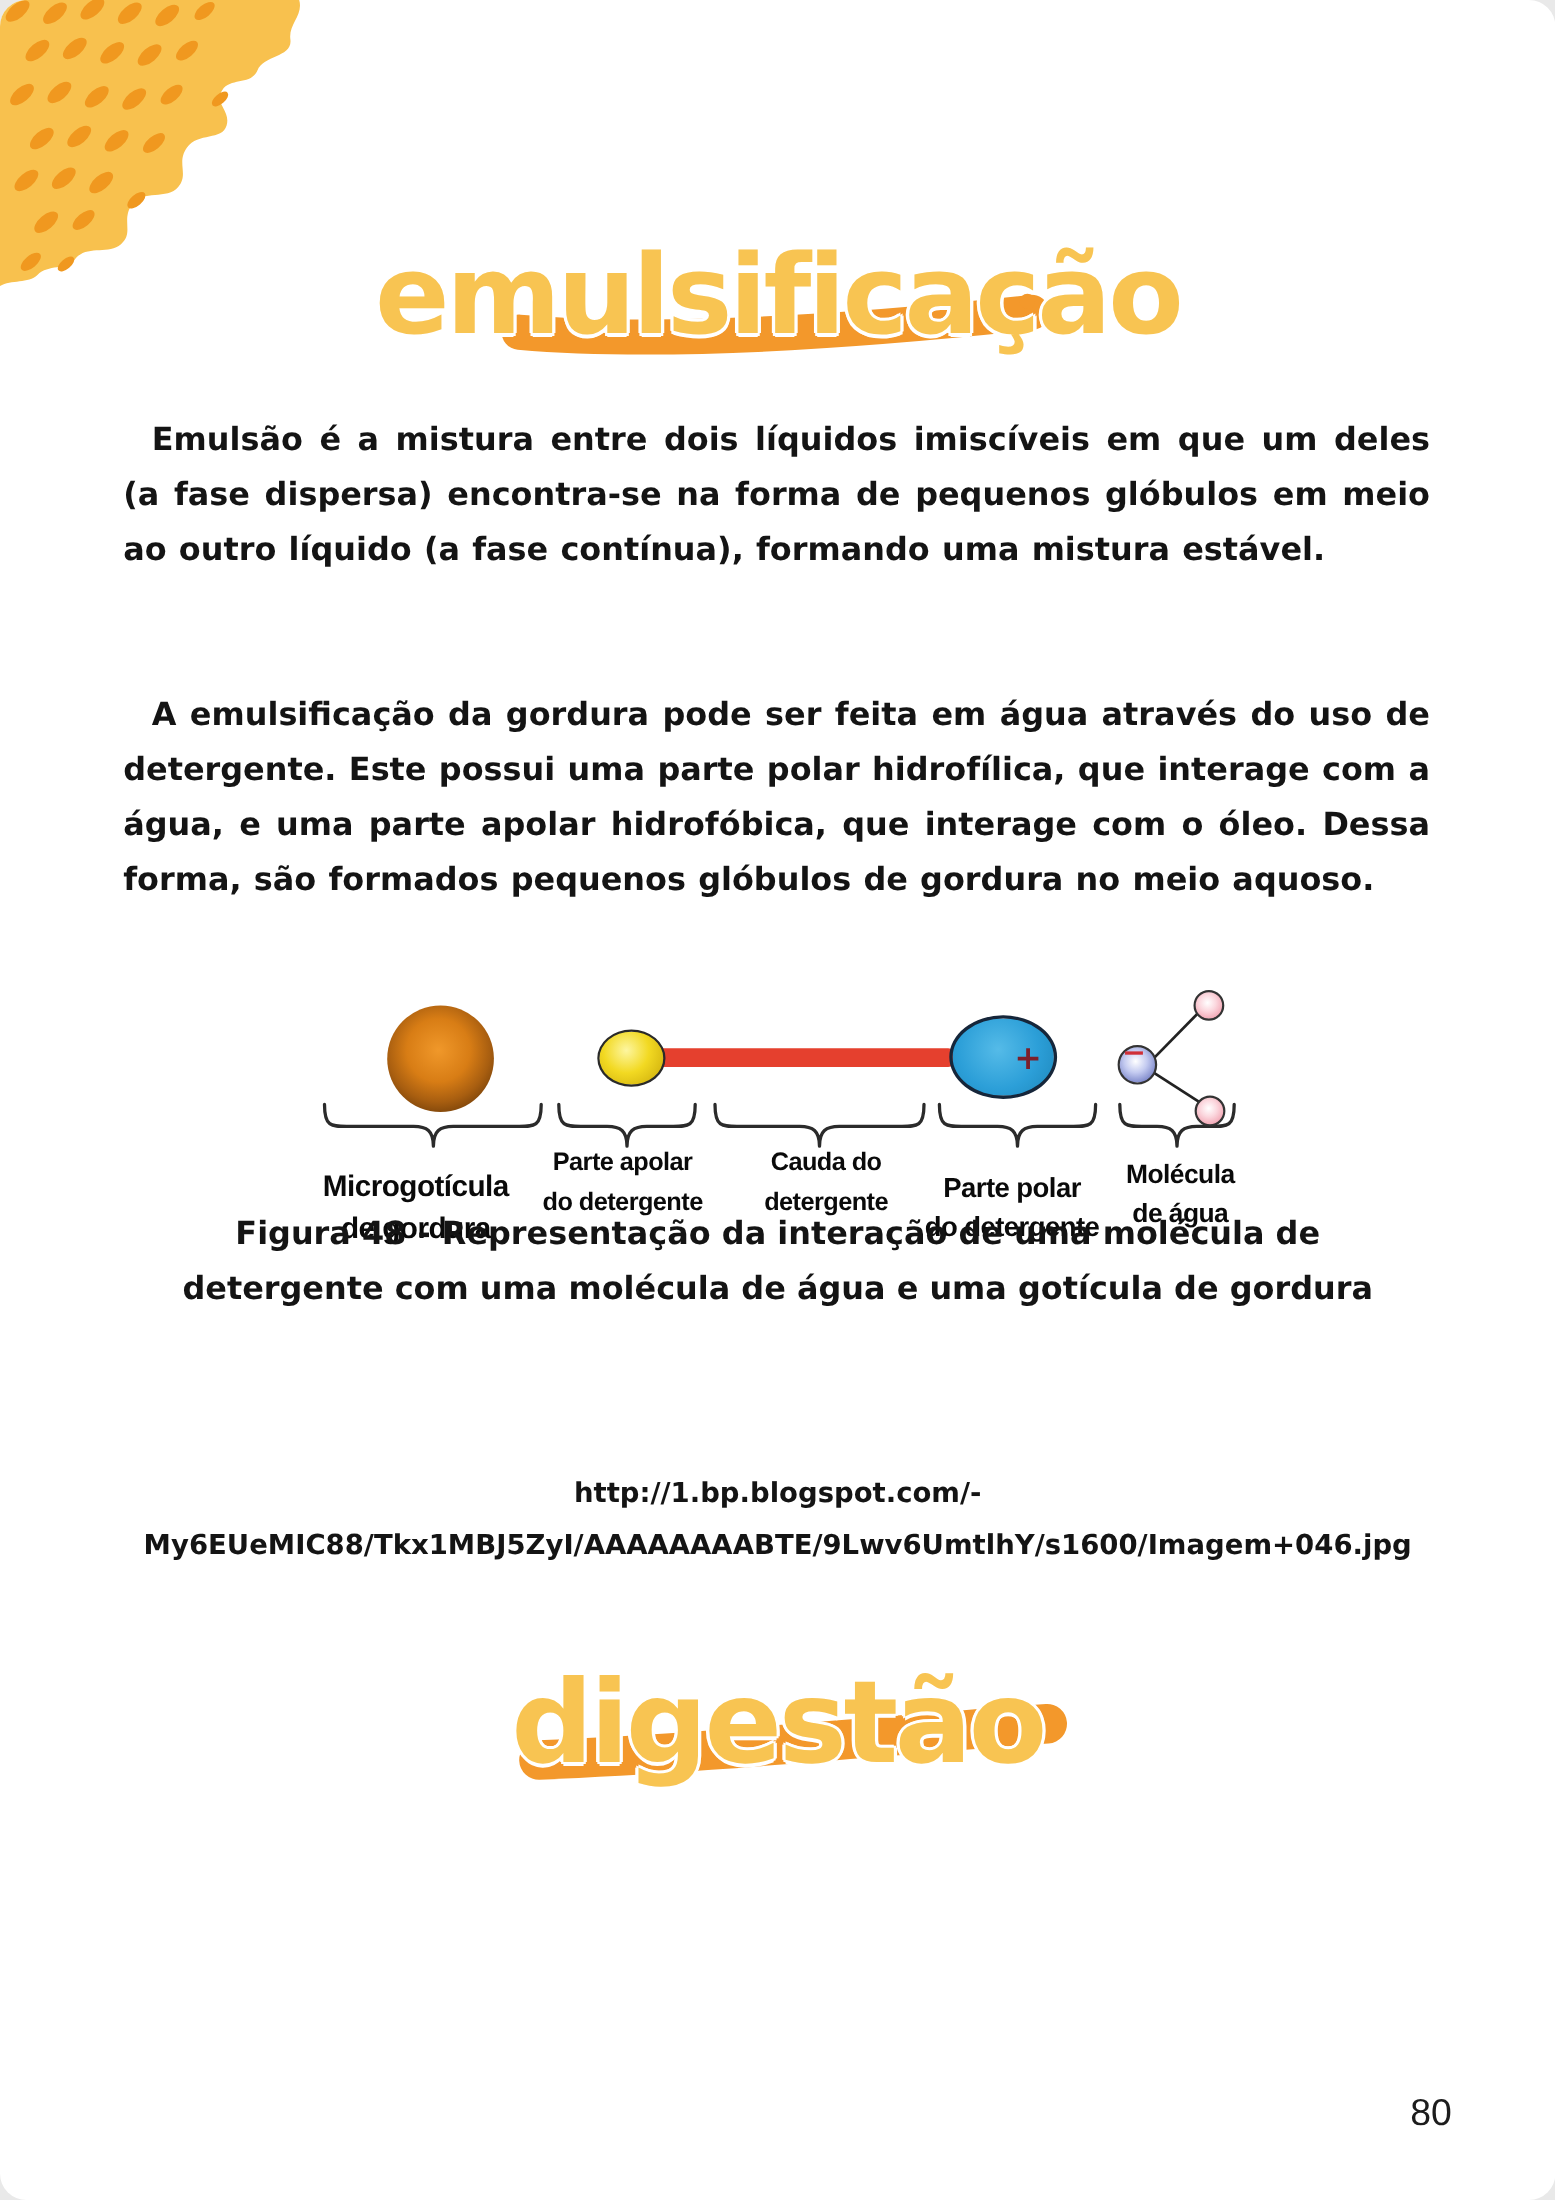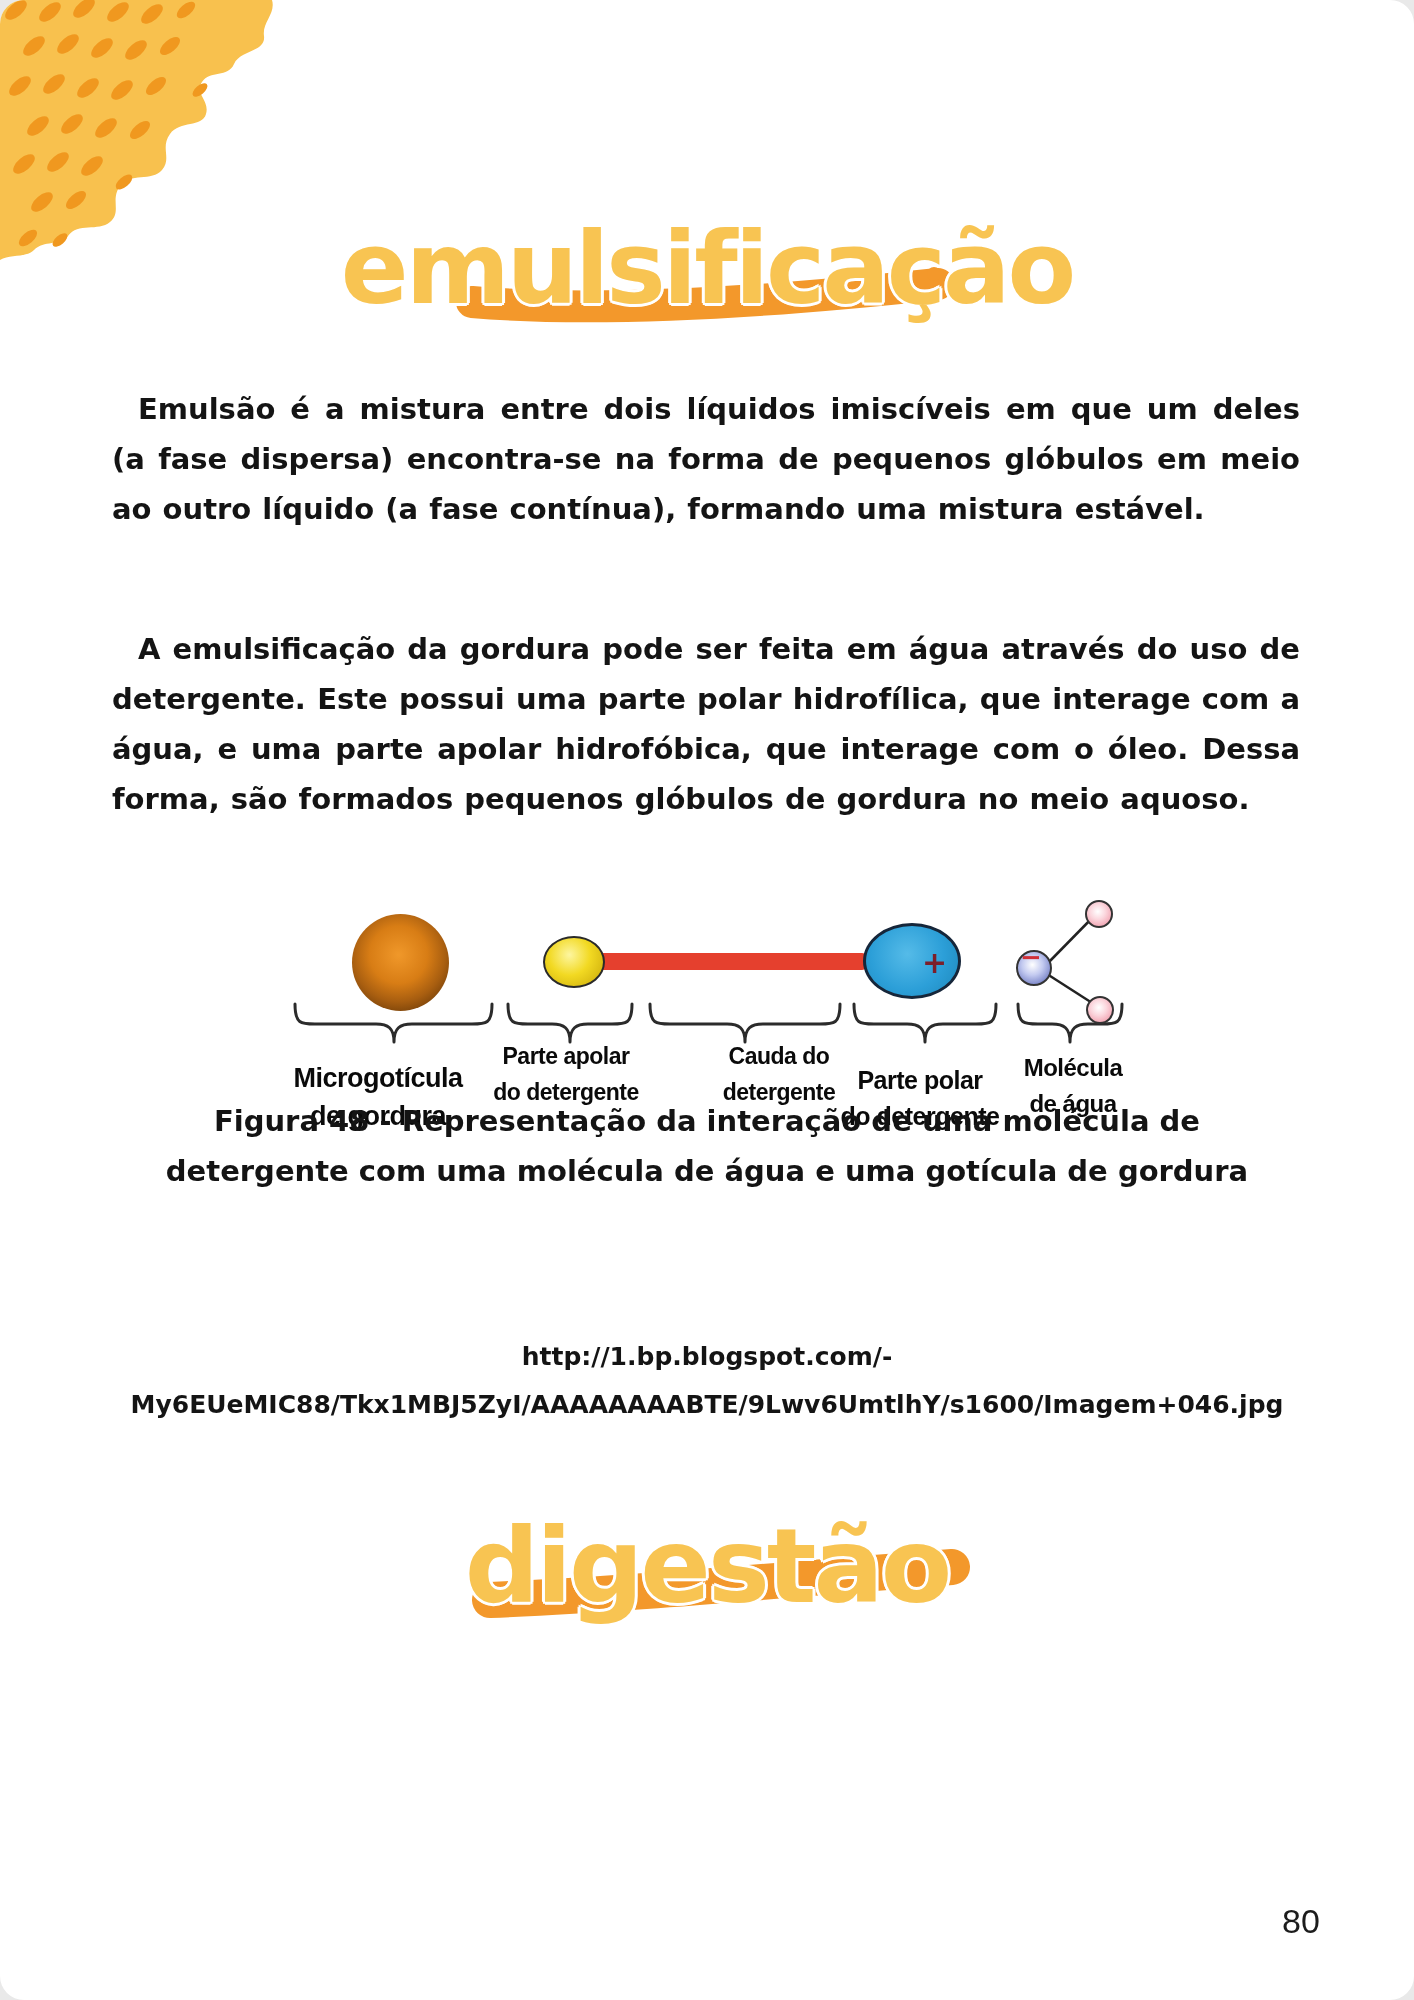"Emulsão é a mistura entre" .par-1 { top: 355px -> 345px }
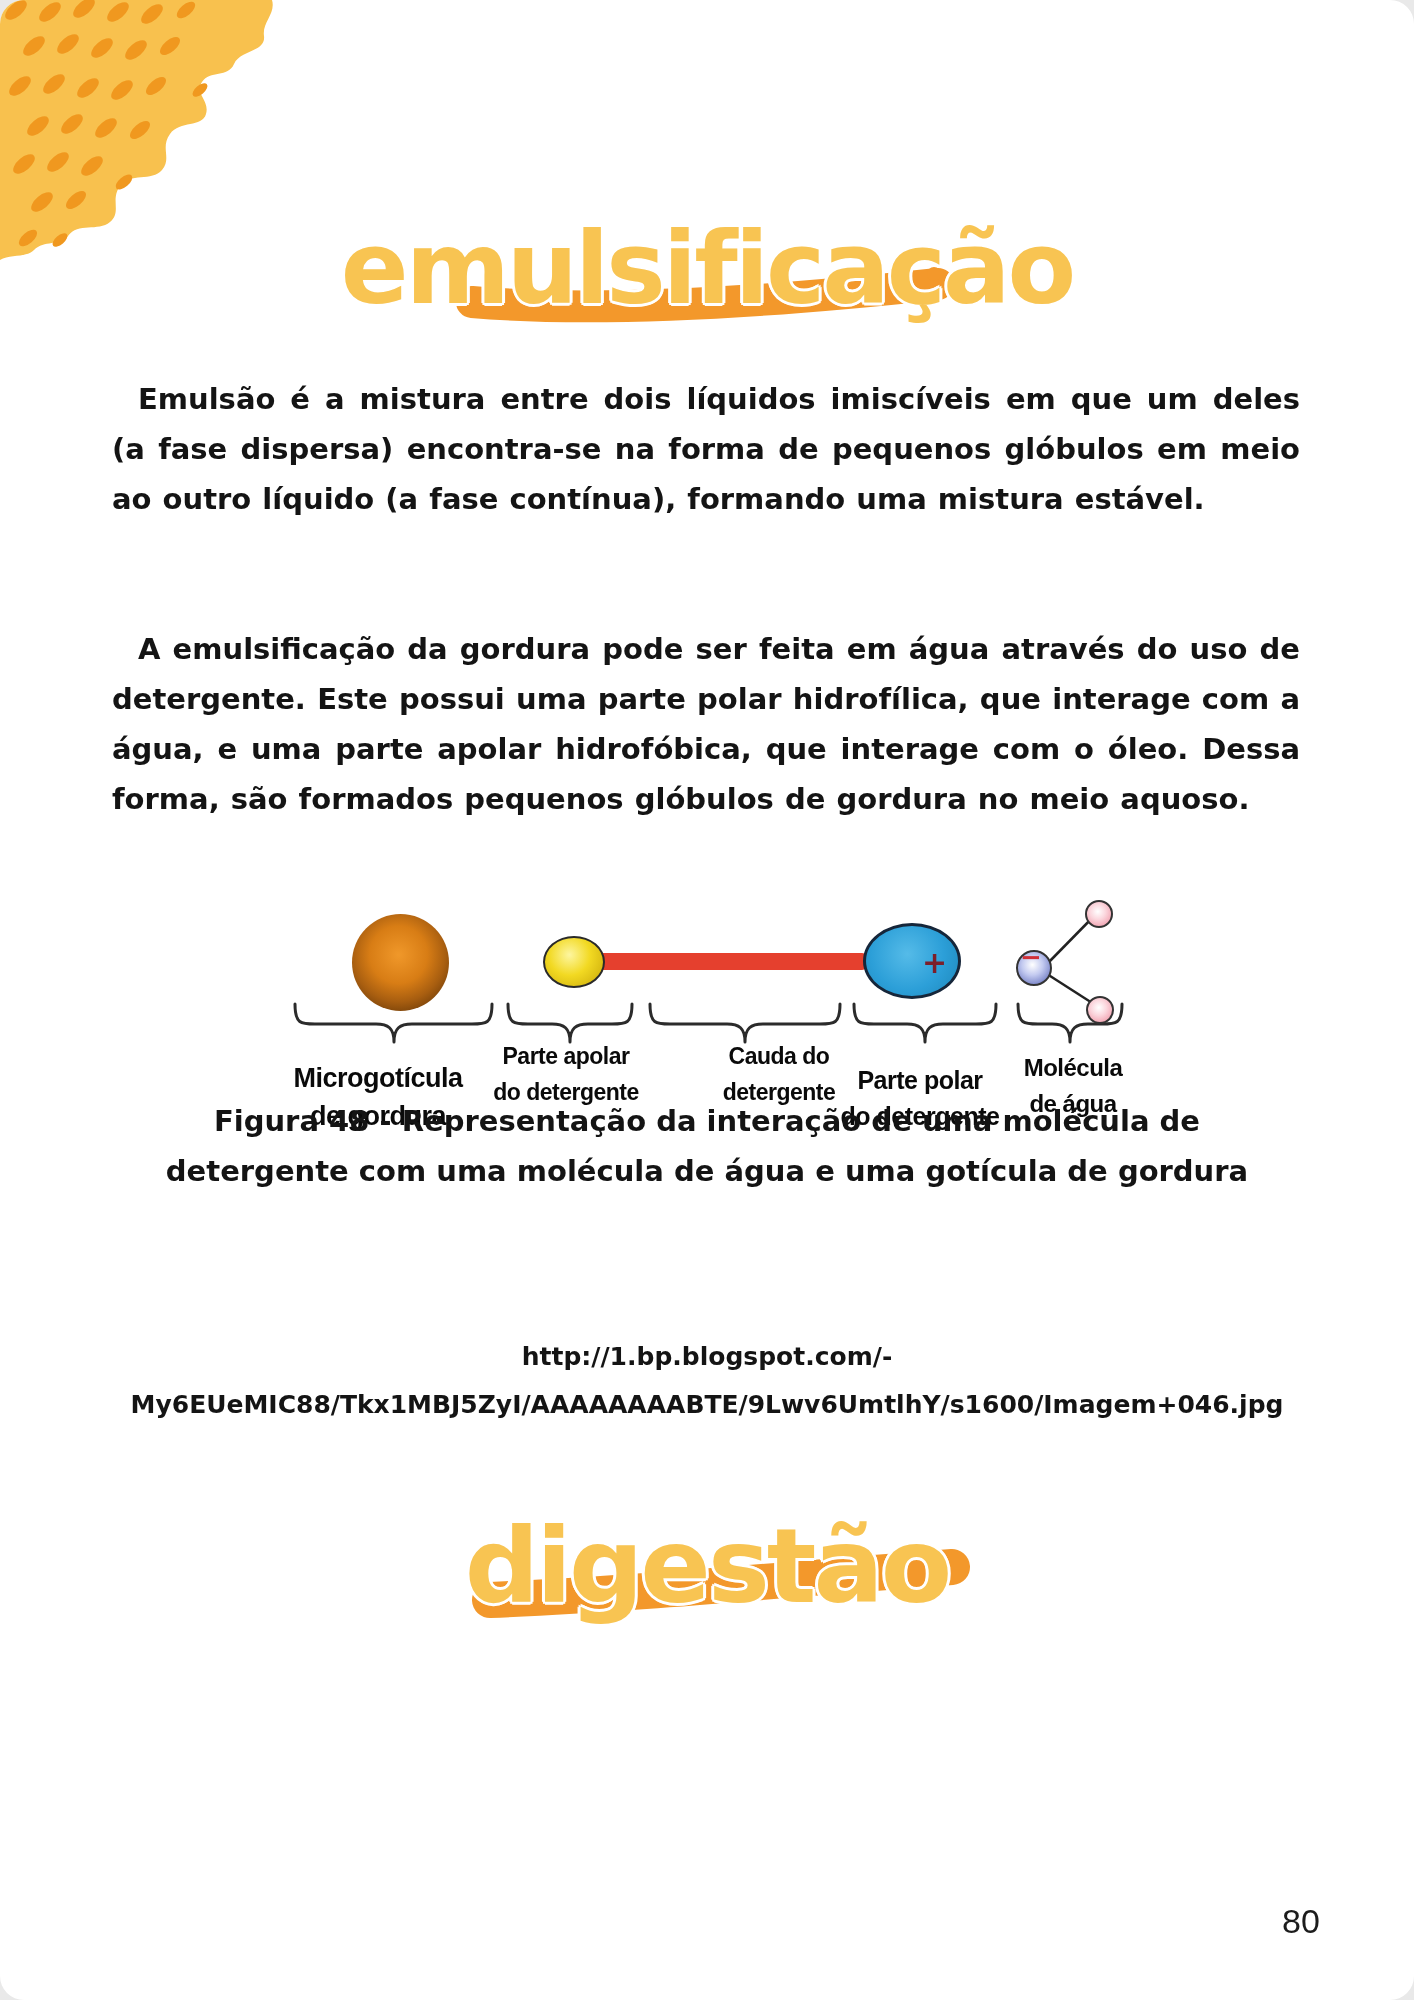"Cauda do" .label-tail { margin-left: 28px -> none }
